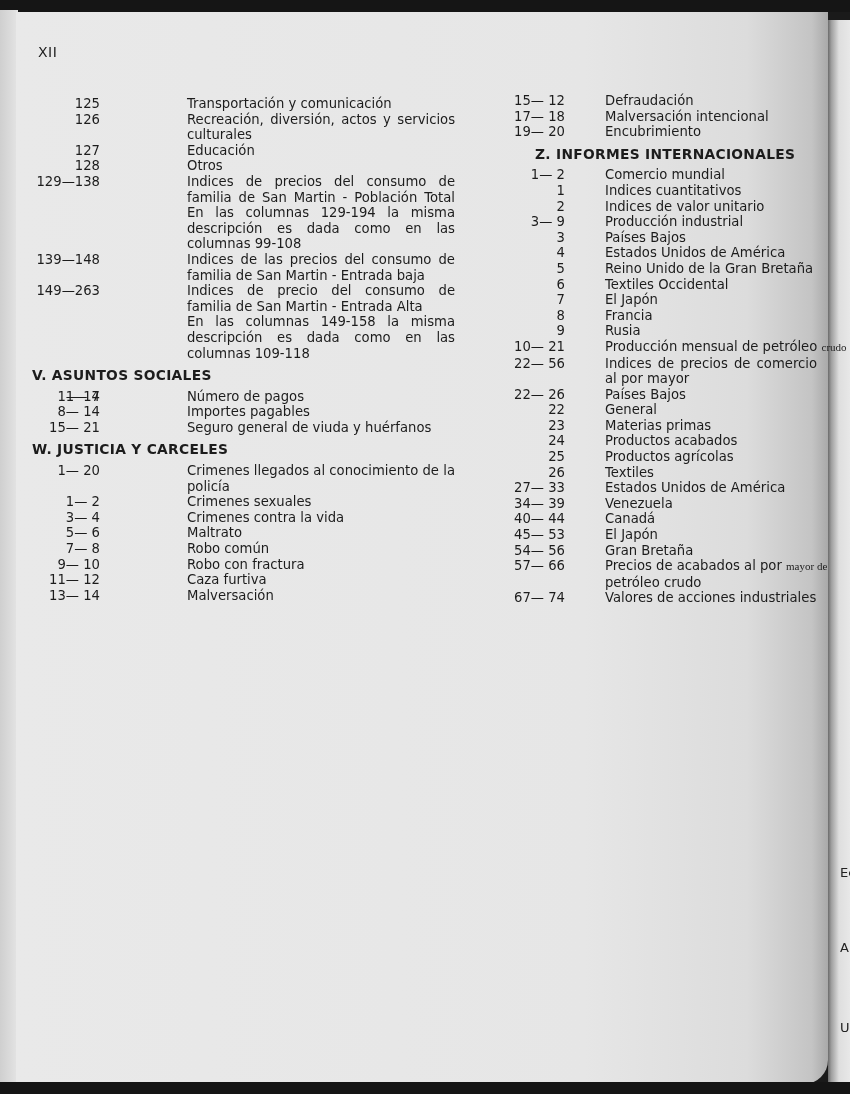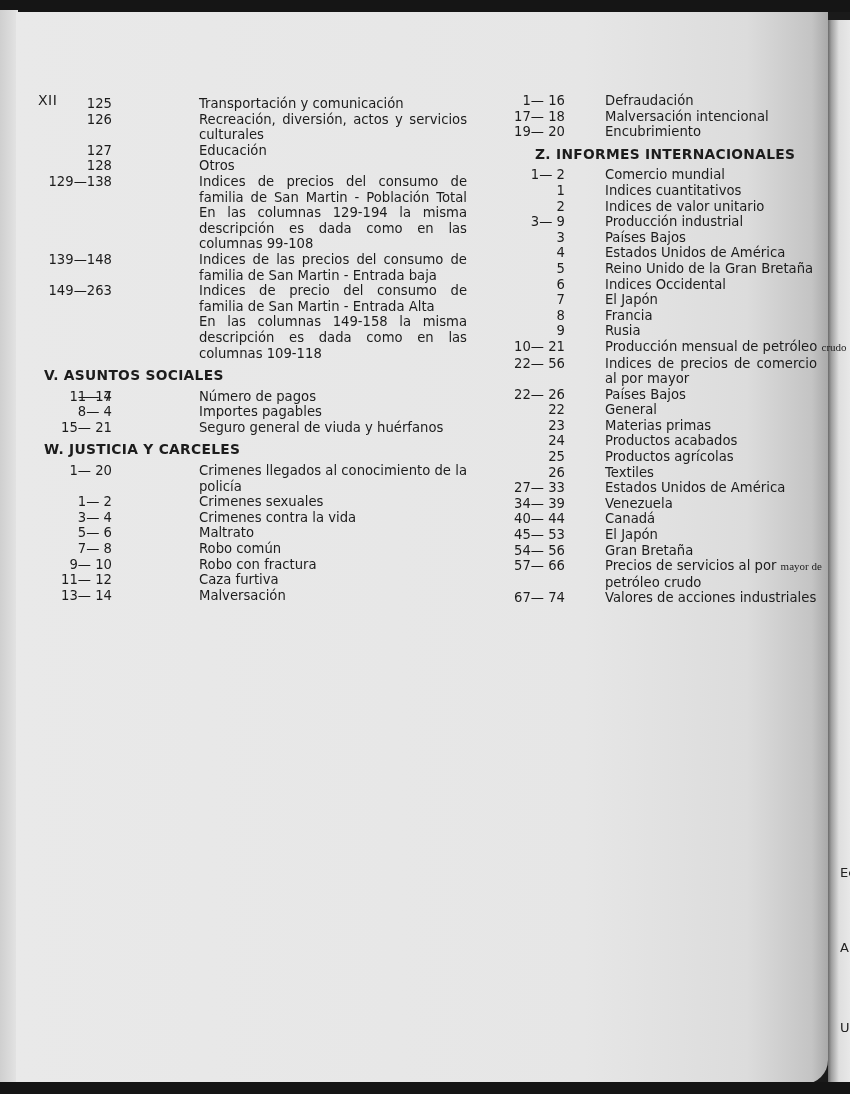"XII" .page-num { margin-top: 48px -> none }
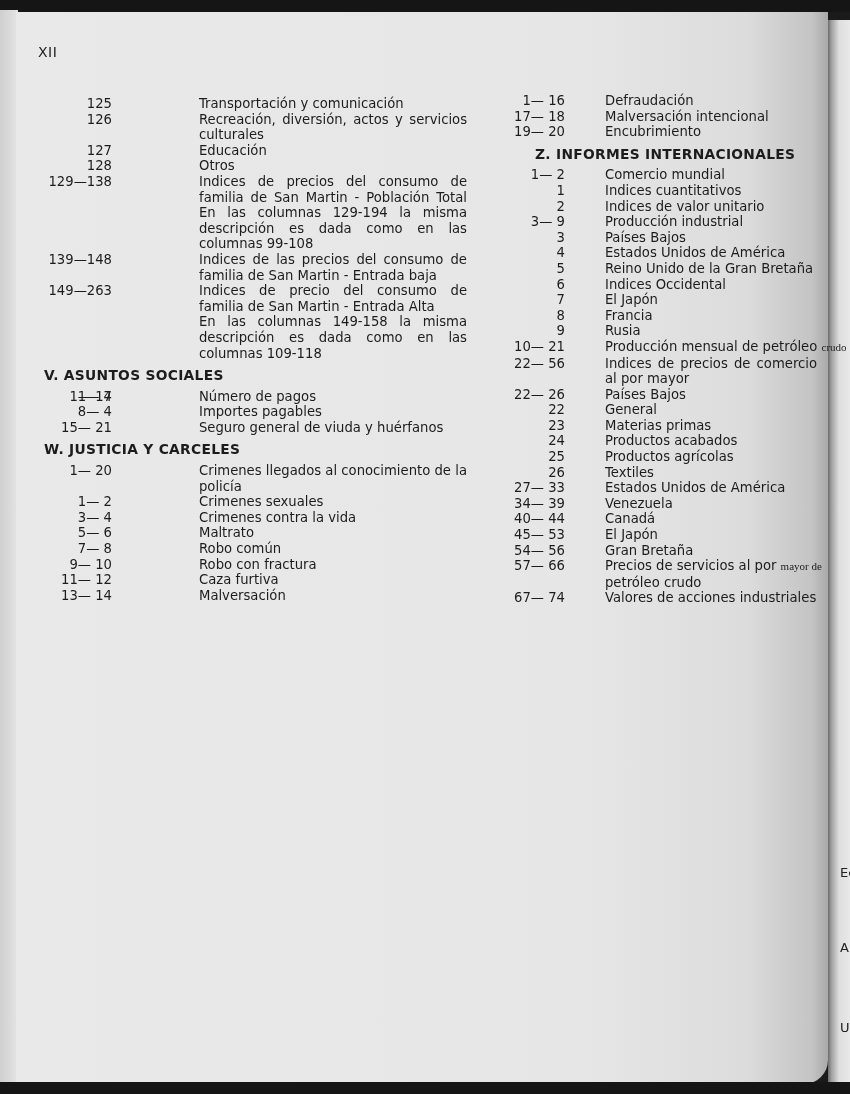"125" .left-col { left: 44px -> 32px }
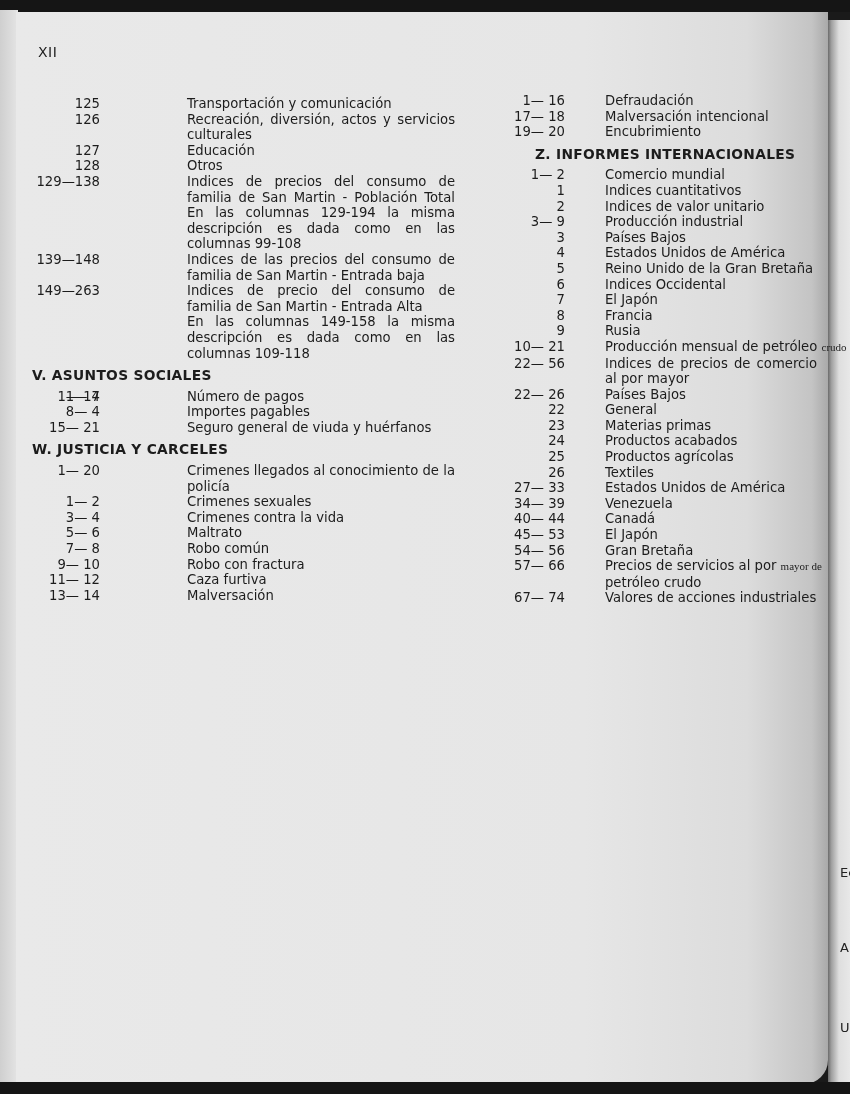"1— 16" span.num { text: 1— 16 -> 15— 12 }
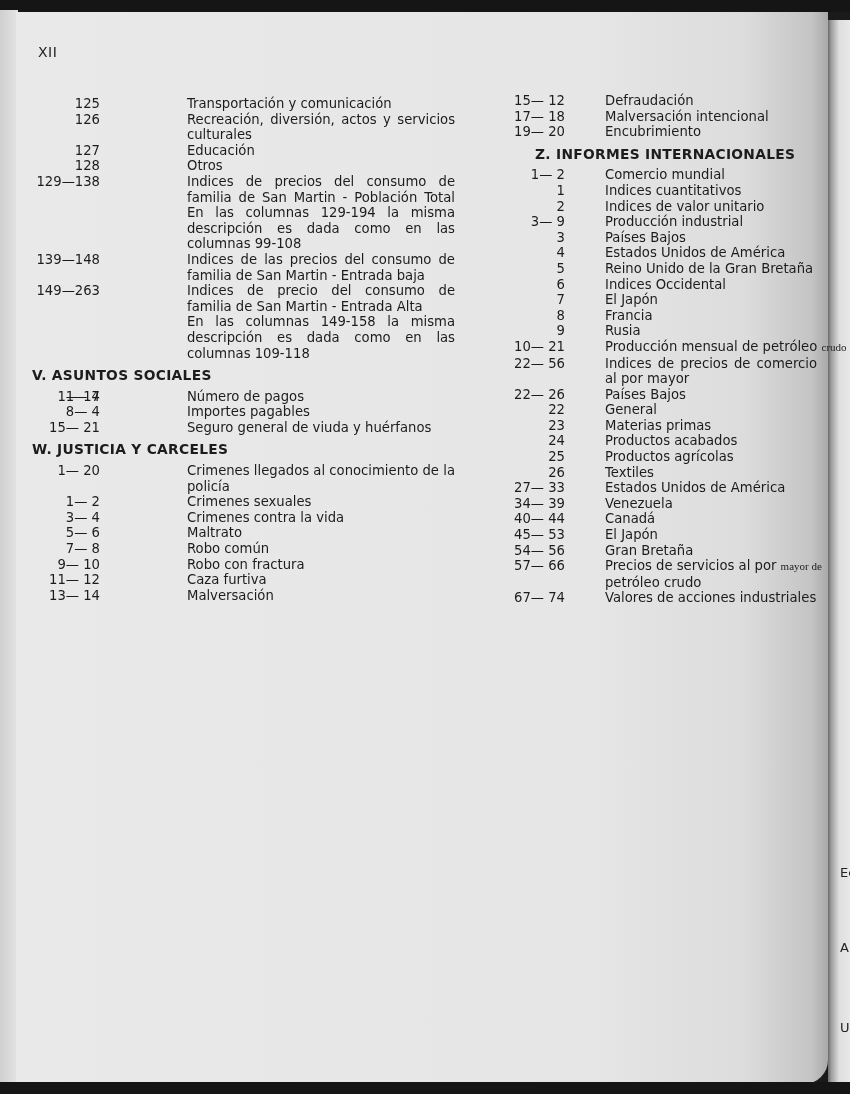"Indices Occidental" span.txt { text: Indices -> Textiles }
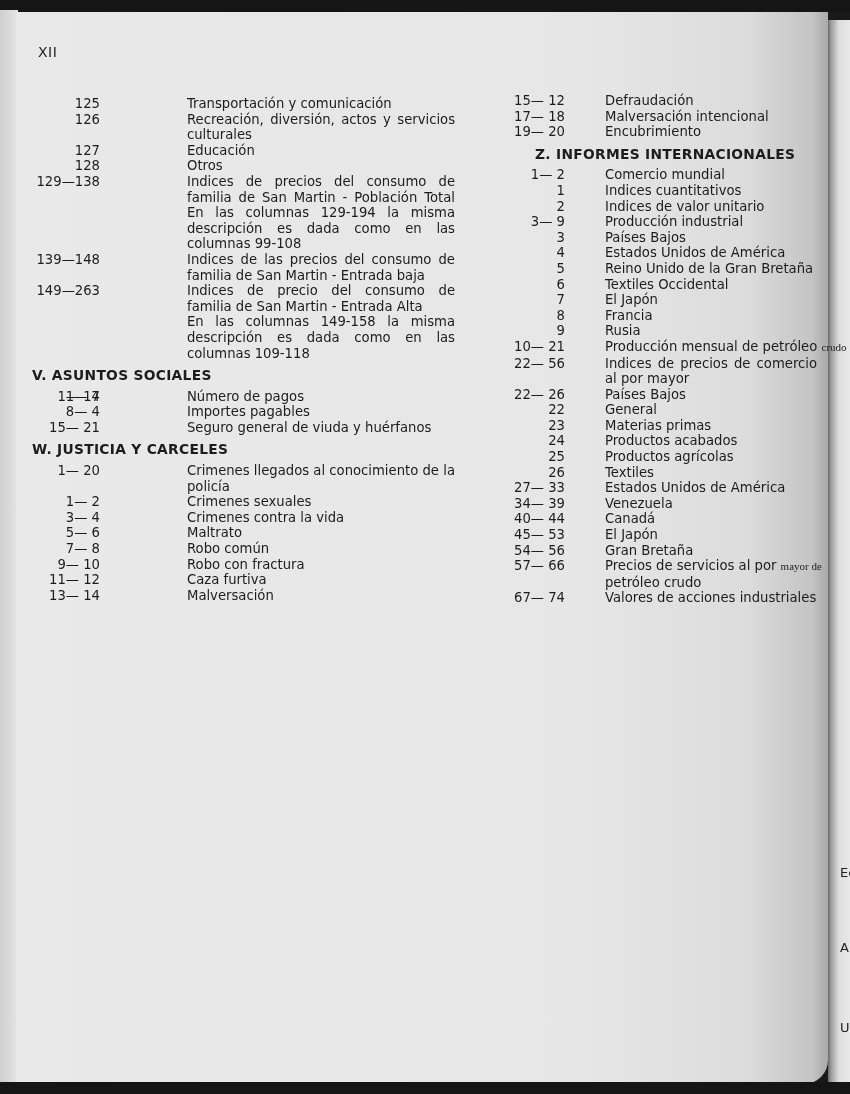"8— 4" span.num { text: 4 -> 14 }
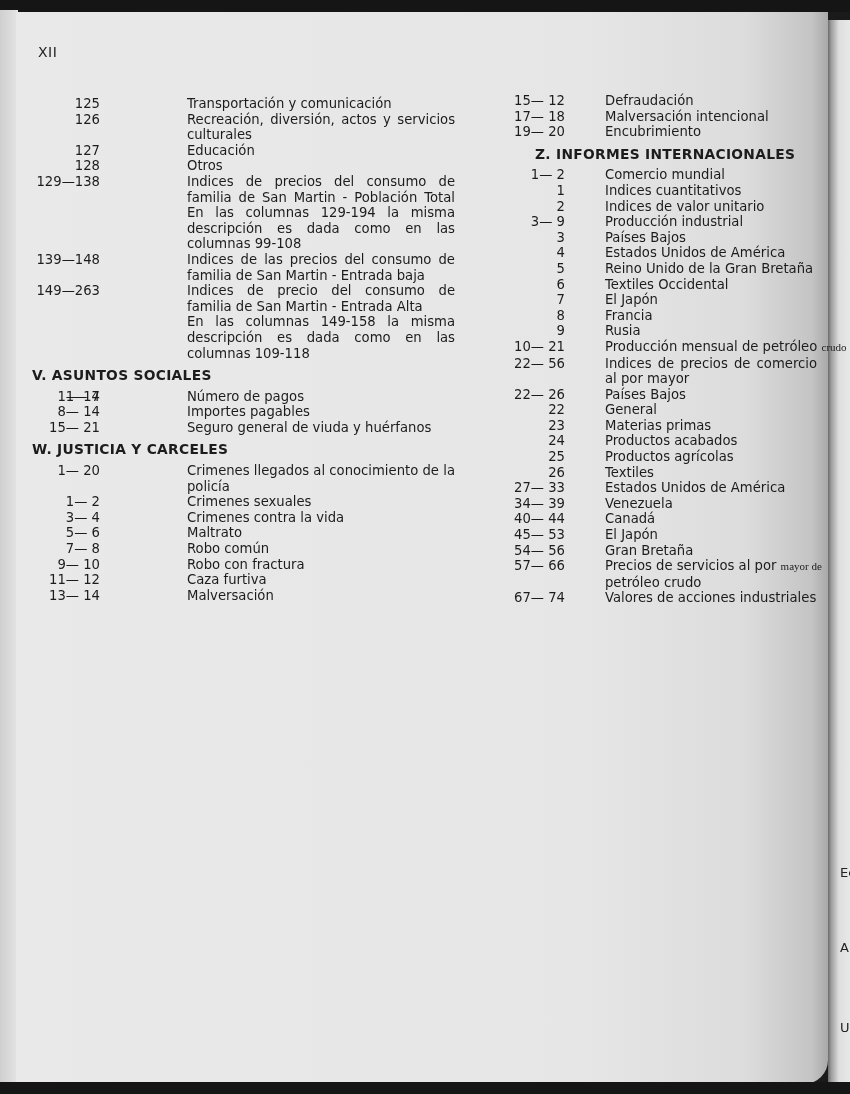"Precios de servicios al por" span { text: servicios -> acabados }
